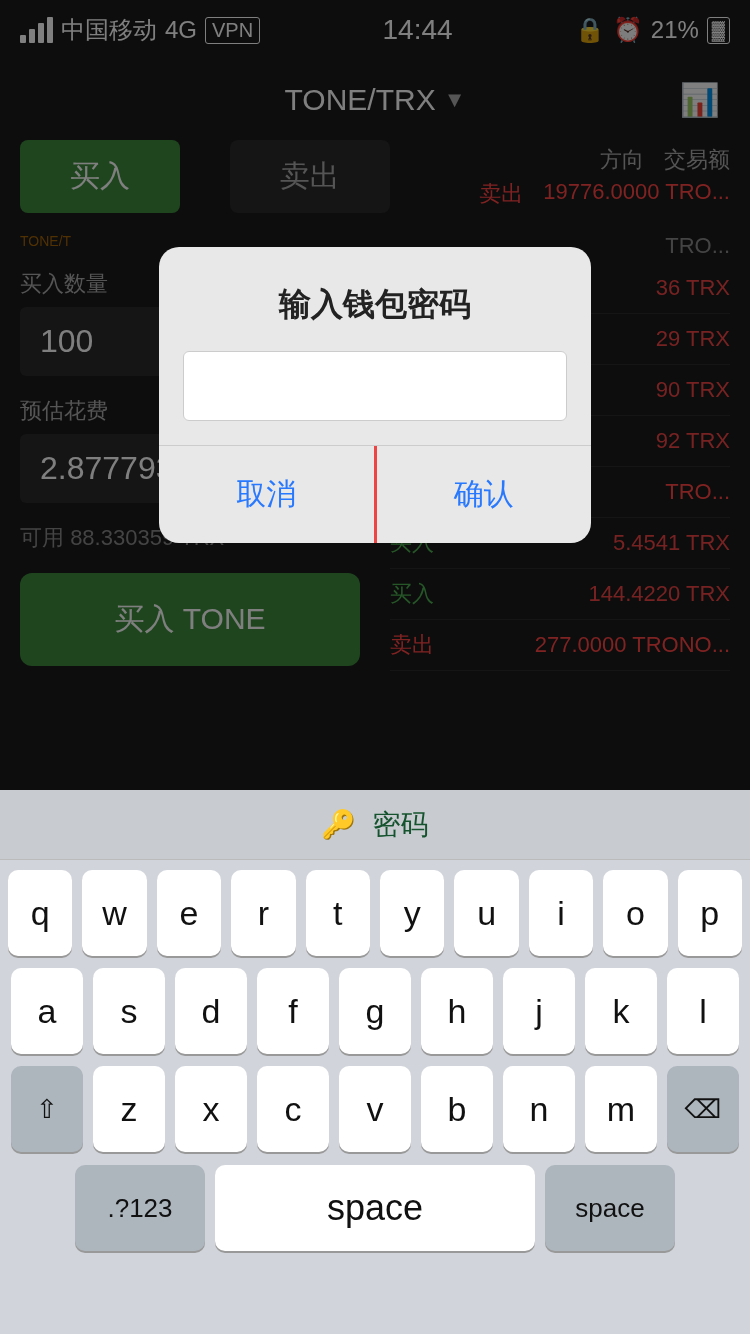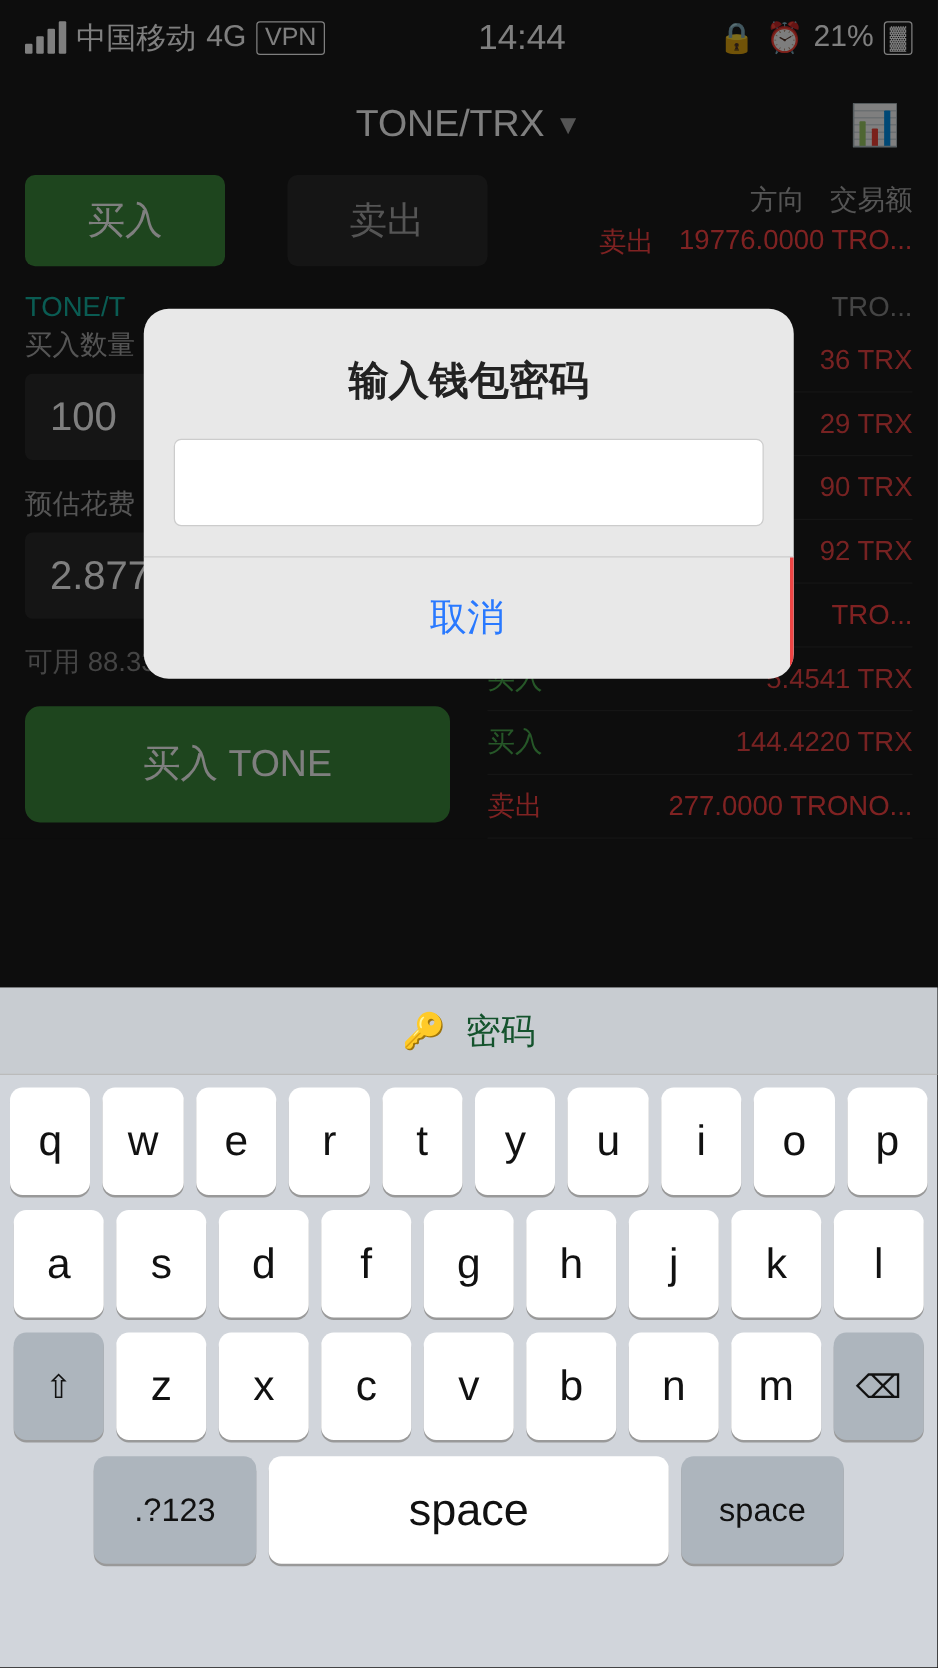"TONE/T" .pair-label { color: #14b8a6 -> #a16207; font-size: 22px -> 14px; margin-bottom: 2px -> 20px }
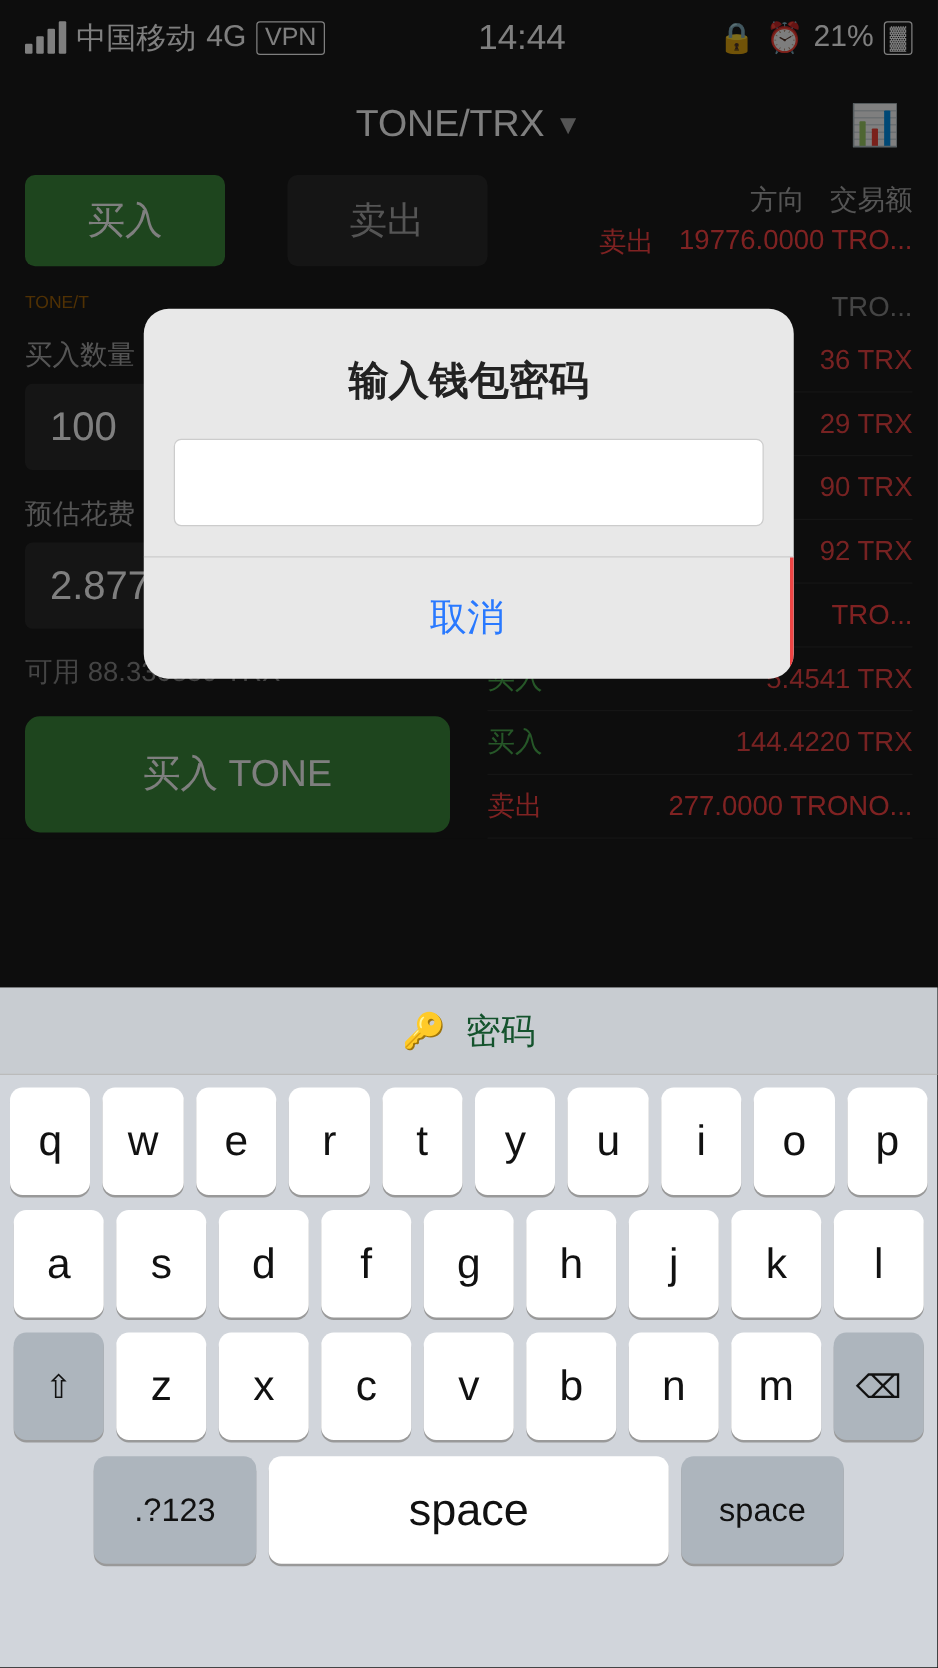"输入钱包密码" .modal { width: 520px -> 432px }
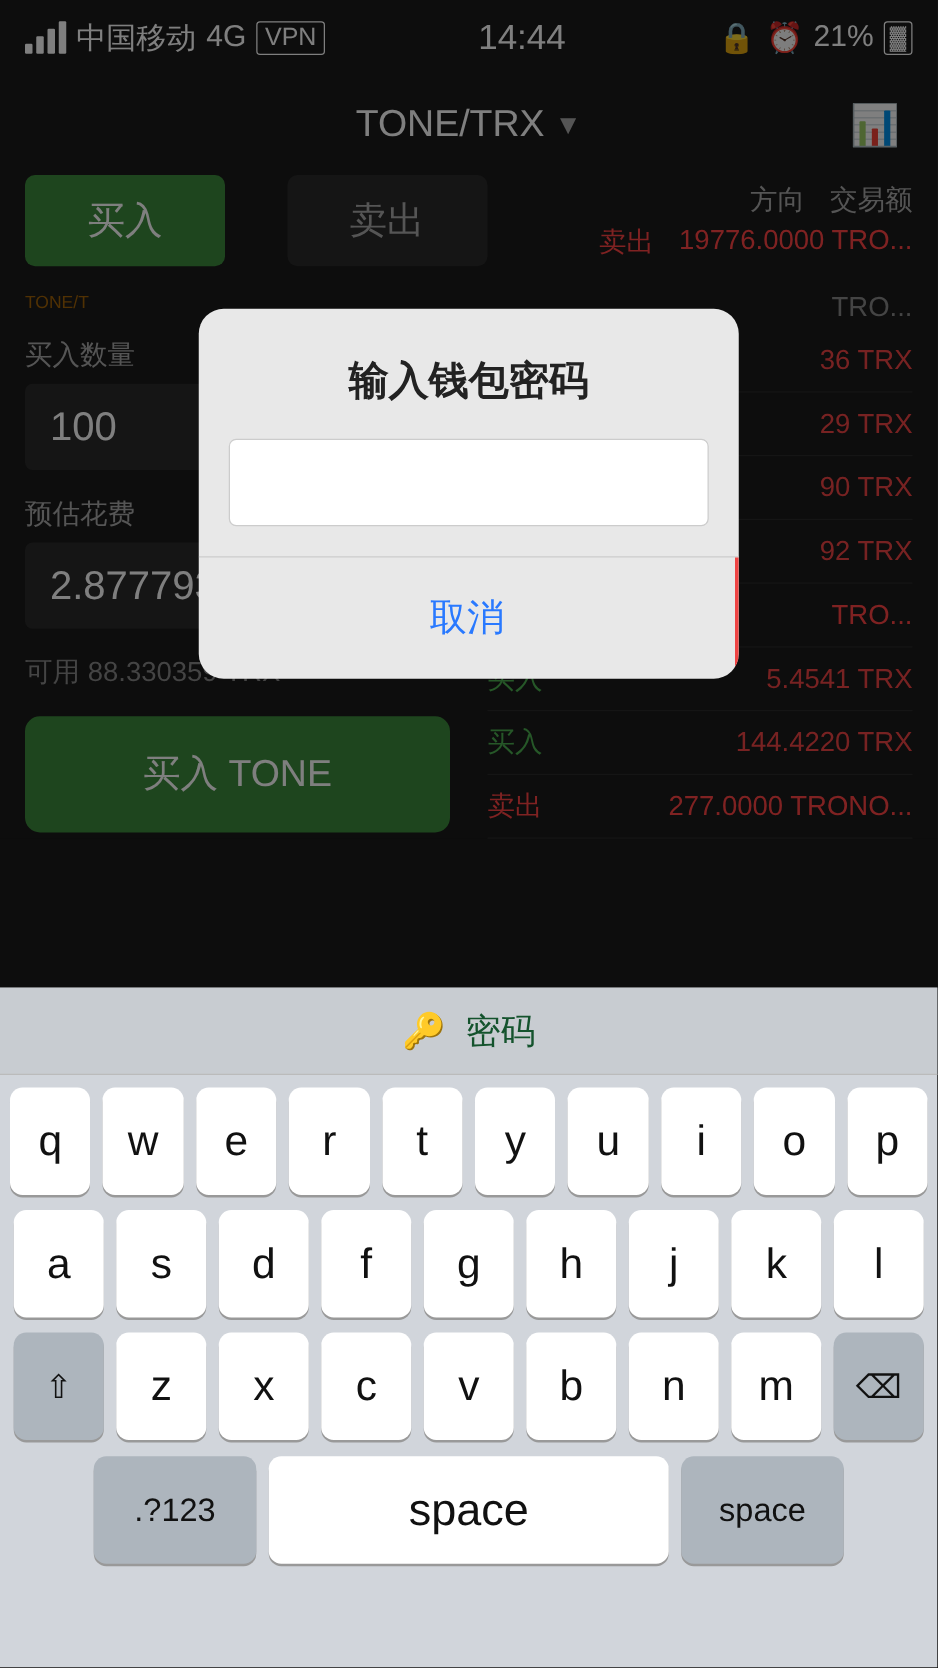"确认" button.modal-btn-confirm { html: none -> <button>确认</button> }
